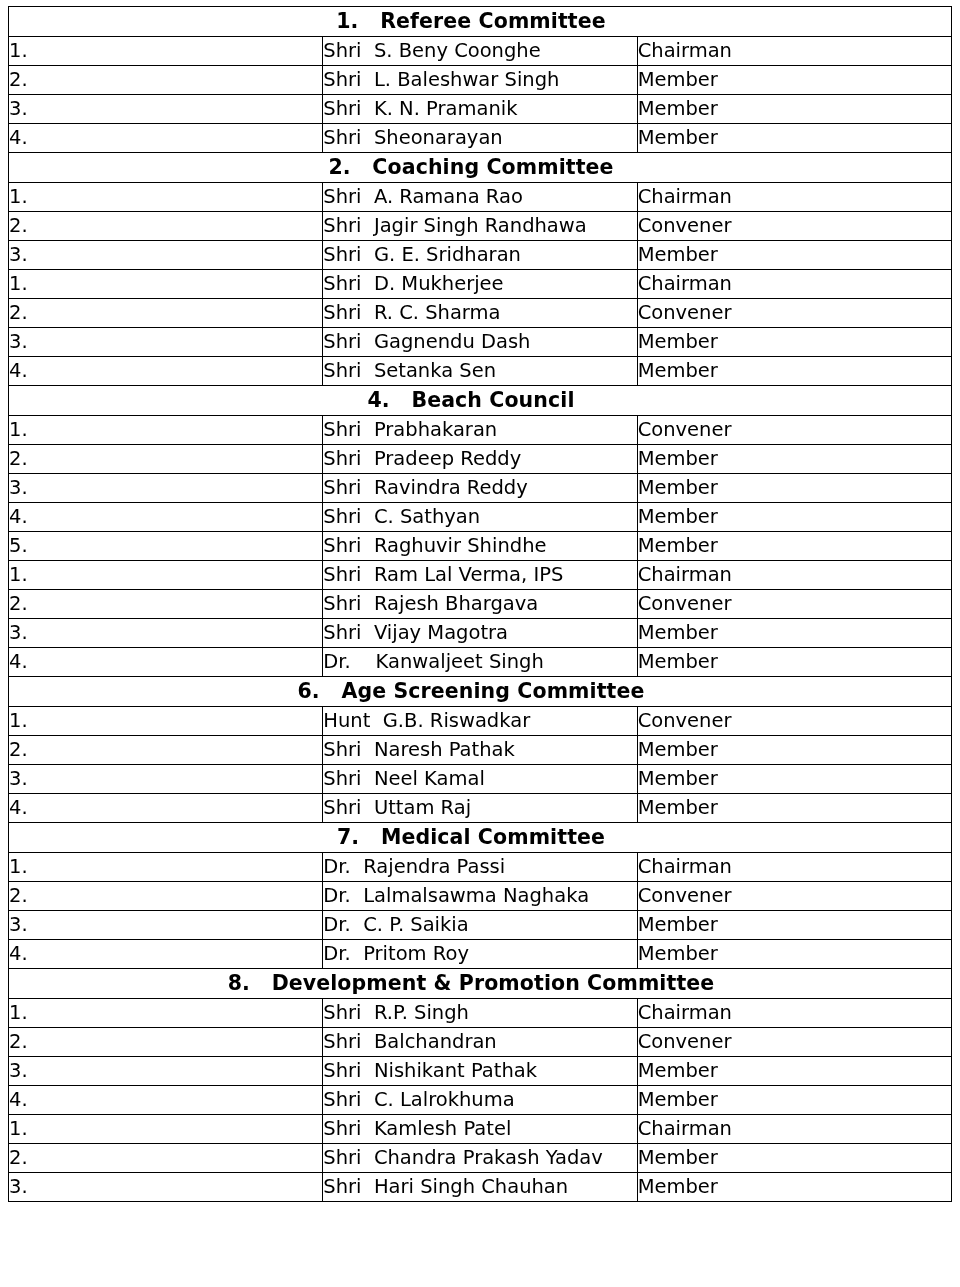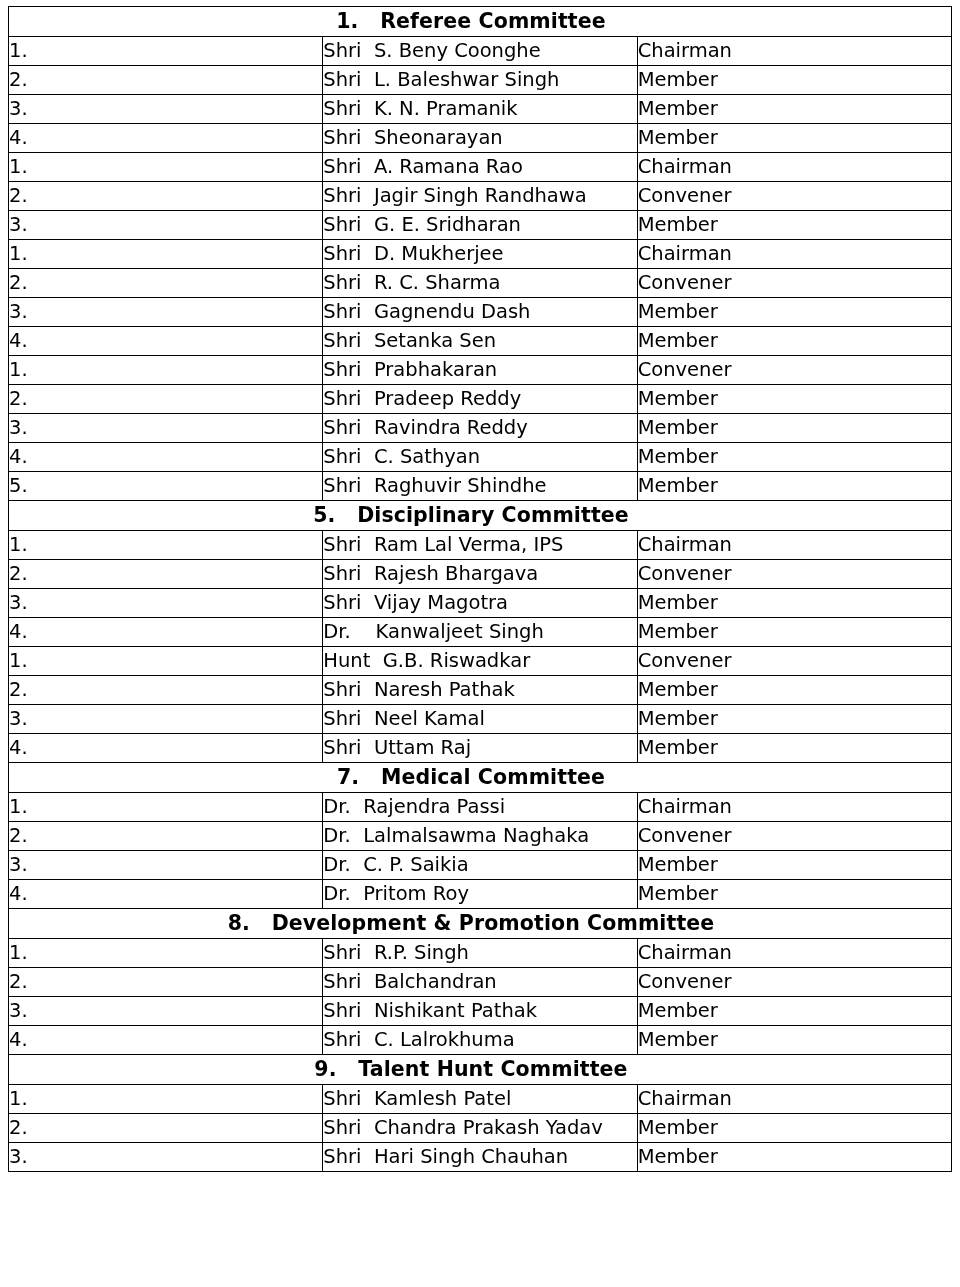"2. Coaching Committee" tr.section-row { html: none -> <tr> <td><span>2. Coaching Committee</span></td> </tr> }
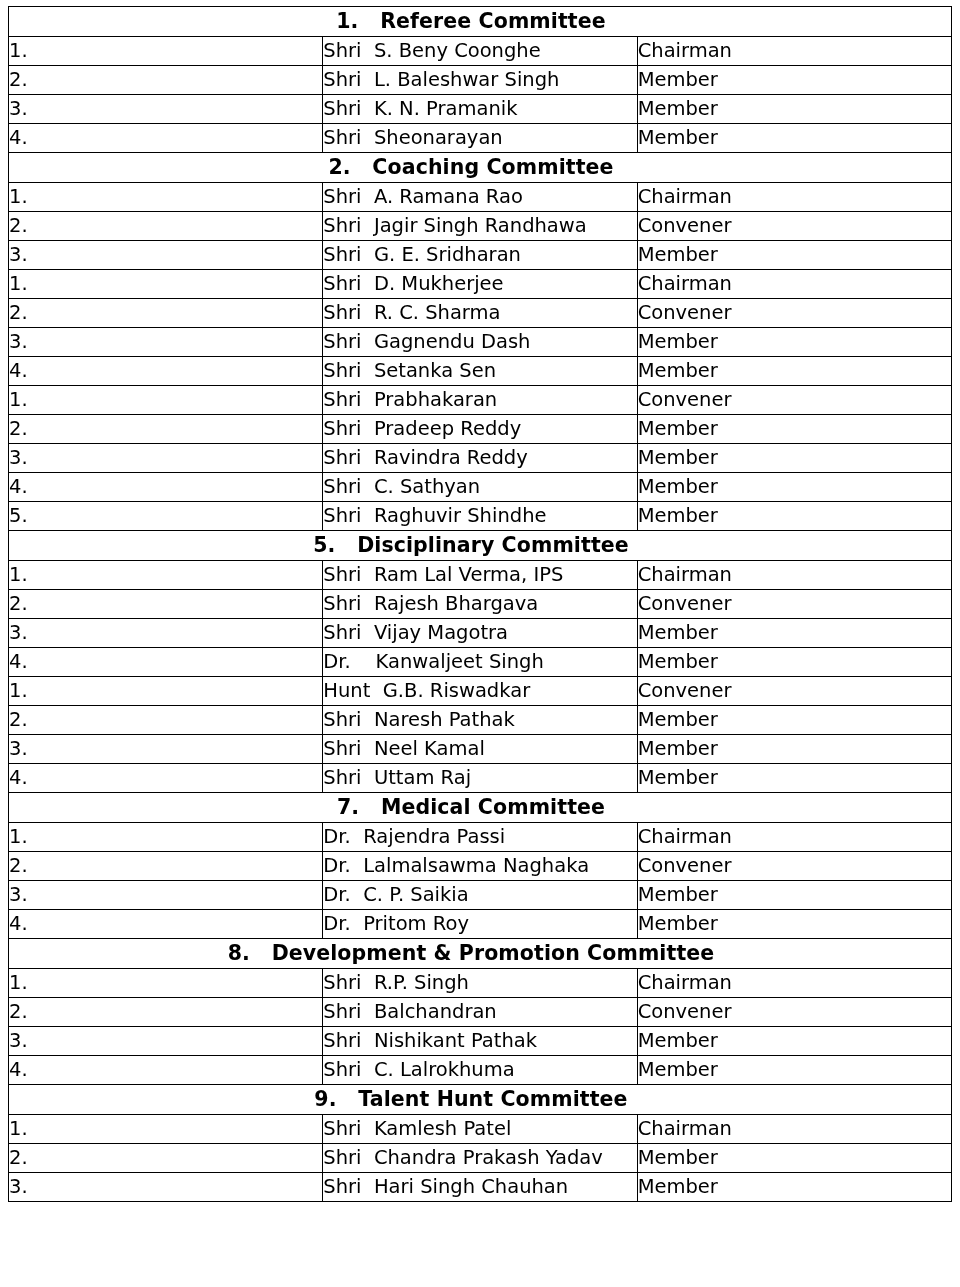"4. Beach Council" tr.section-row { html: none -> <tr> <td><span>4. Beach Council</span></td> </tr> }
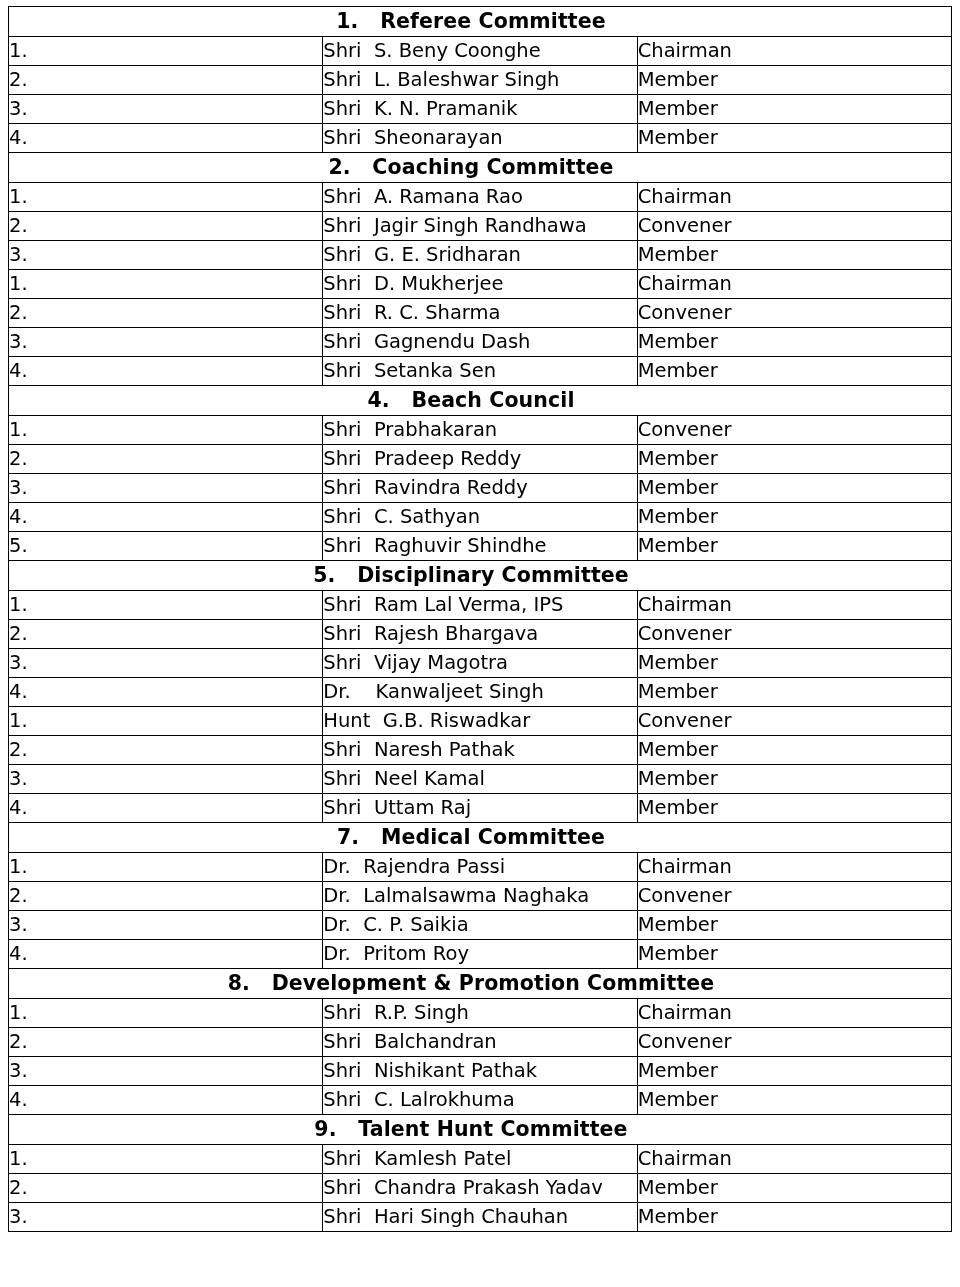"5. Disciplinary Committee" tr.section-row { html: <tr> <td><span>5. Disciplinary Committee</span></td> </tr> -> none }
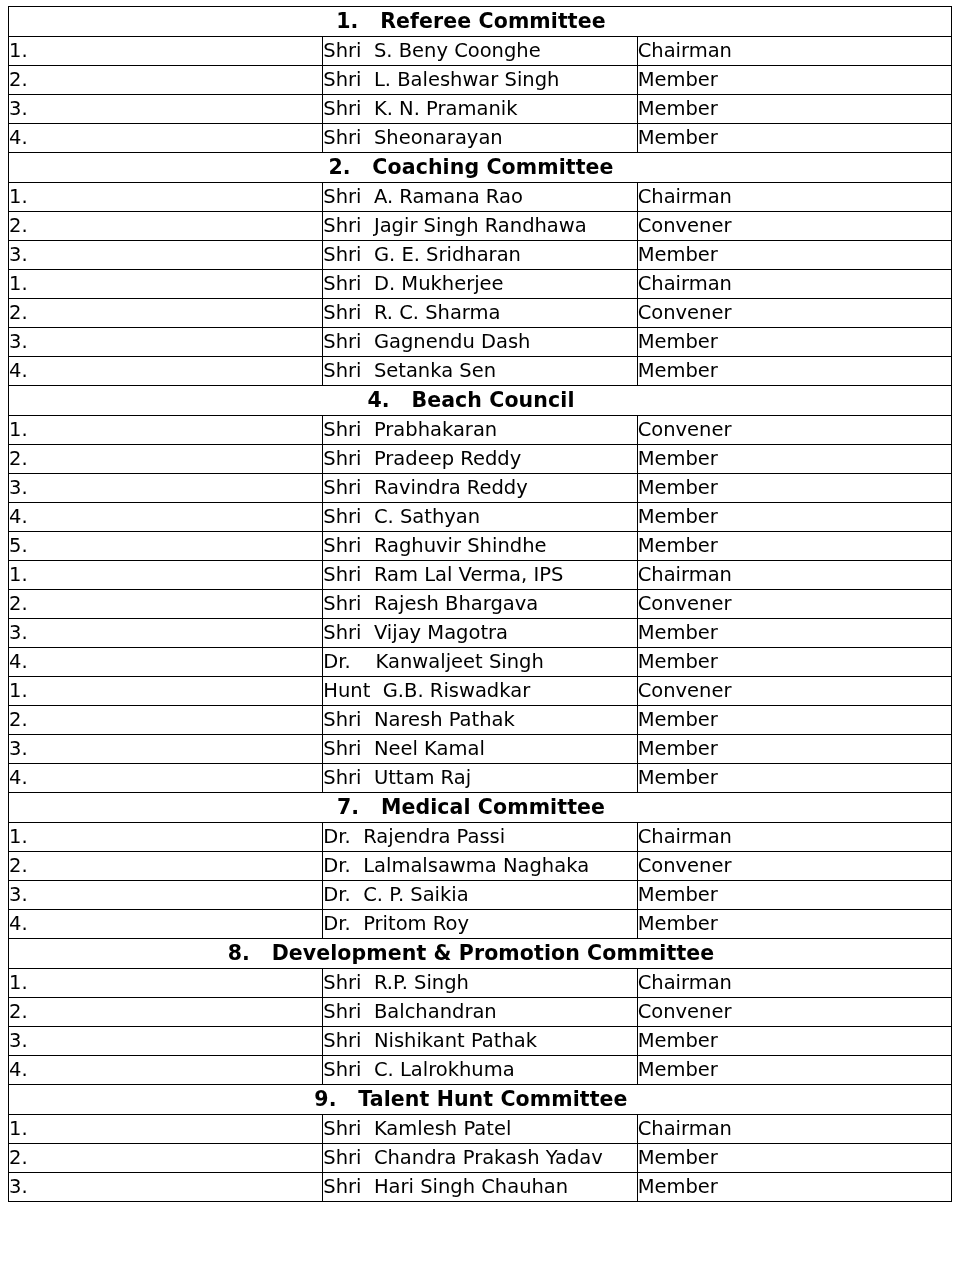"6. Age Screening Committee" tr.section-row { html: none -> <tr> <td><span>6. Age Screening Committee</span></td> </tr> }
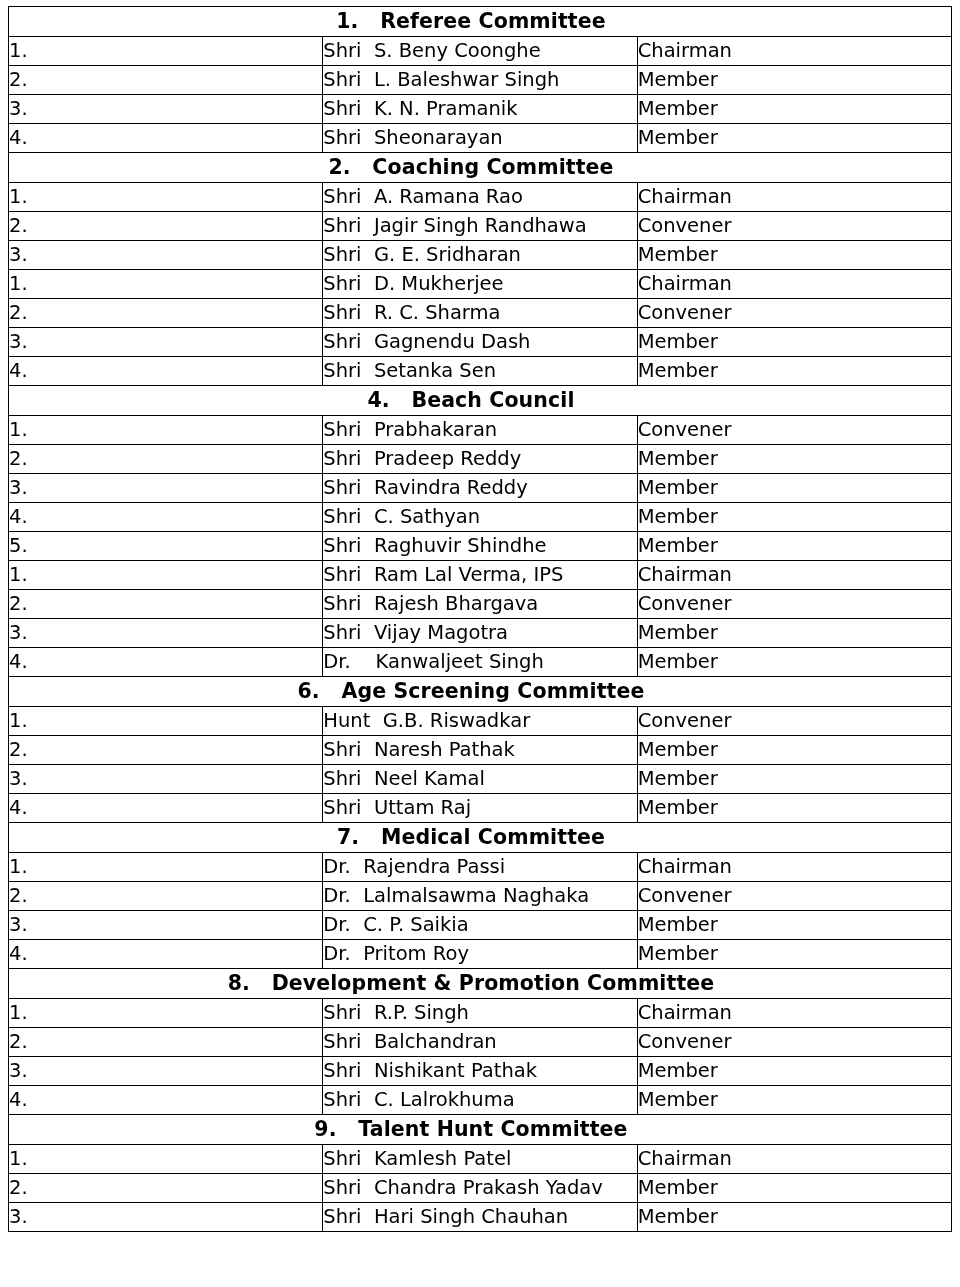"9. Talent Hunt Committee" tr.section-row { html: <tr> <td><span>9. Talent Hunt Committee</span></td> </tr> -> none }
